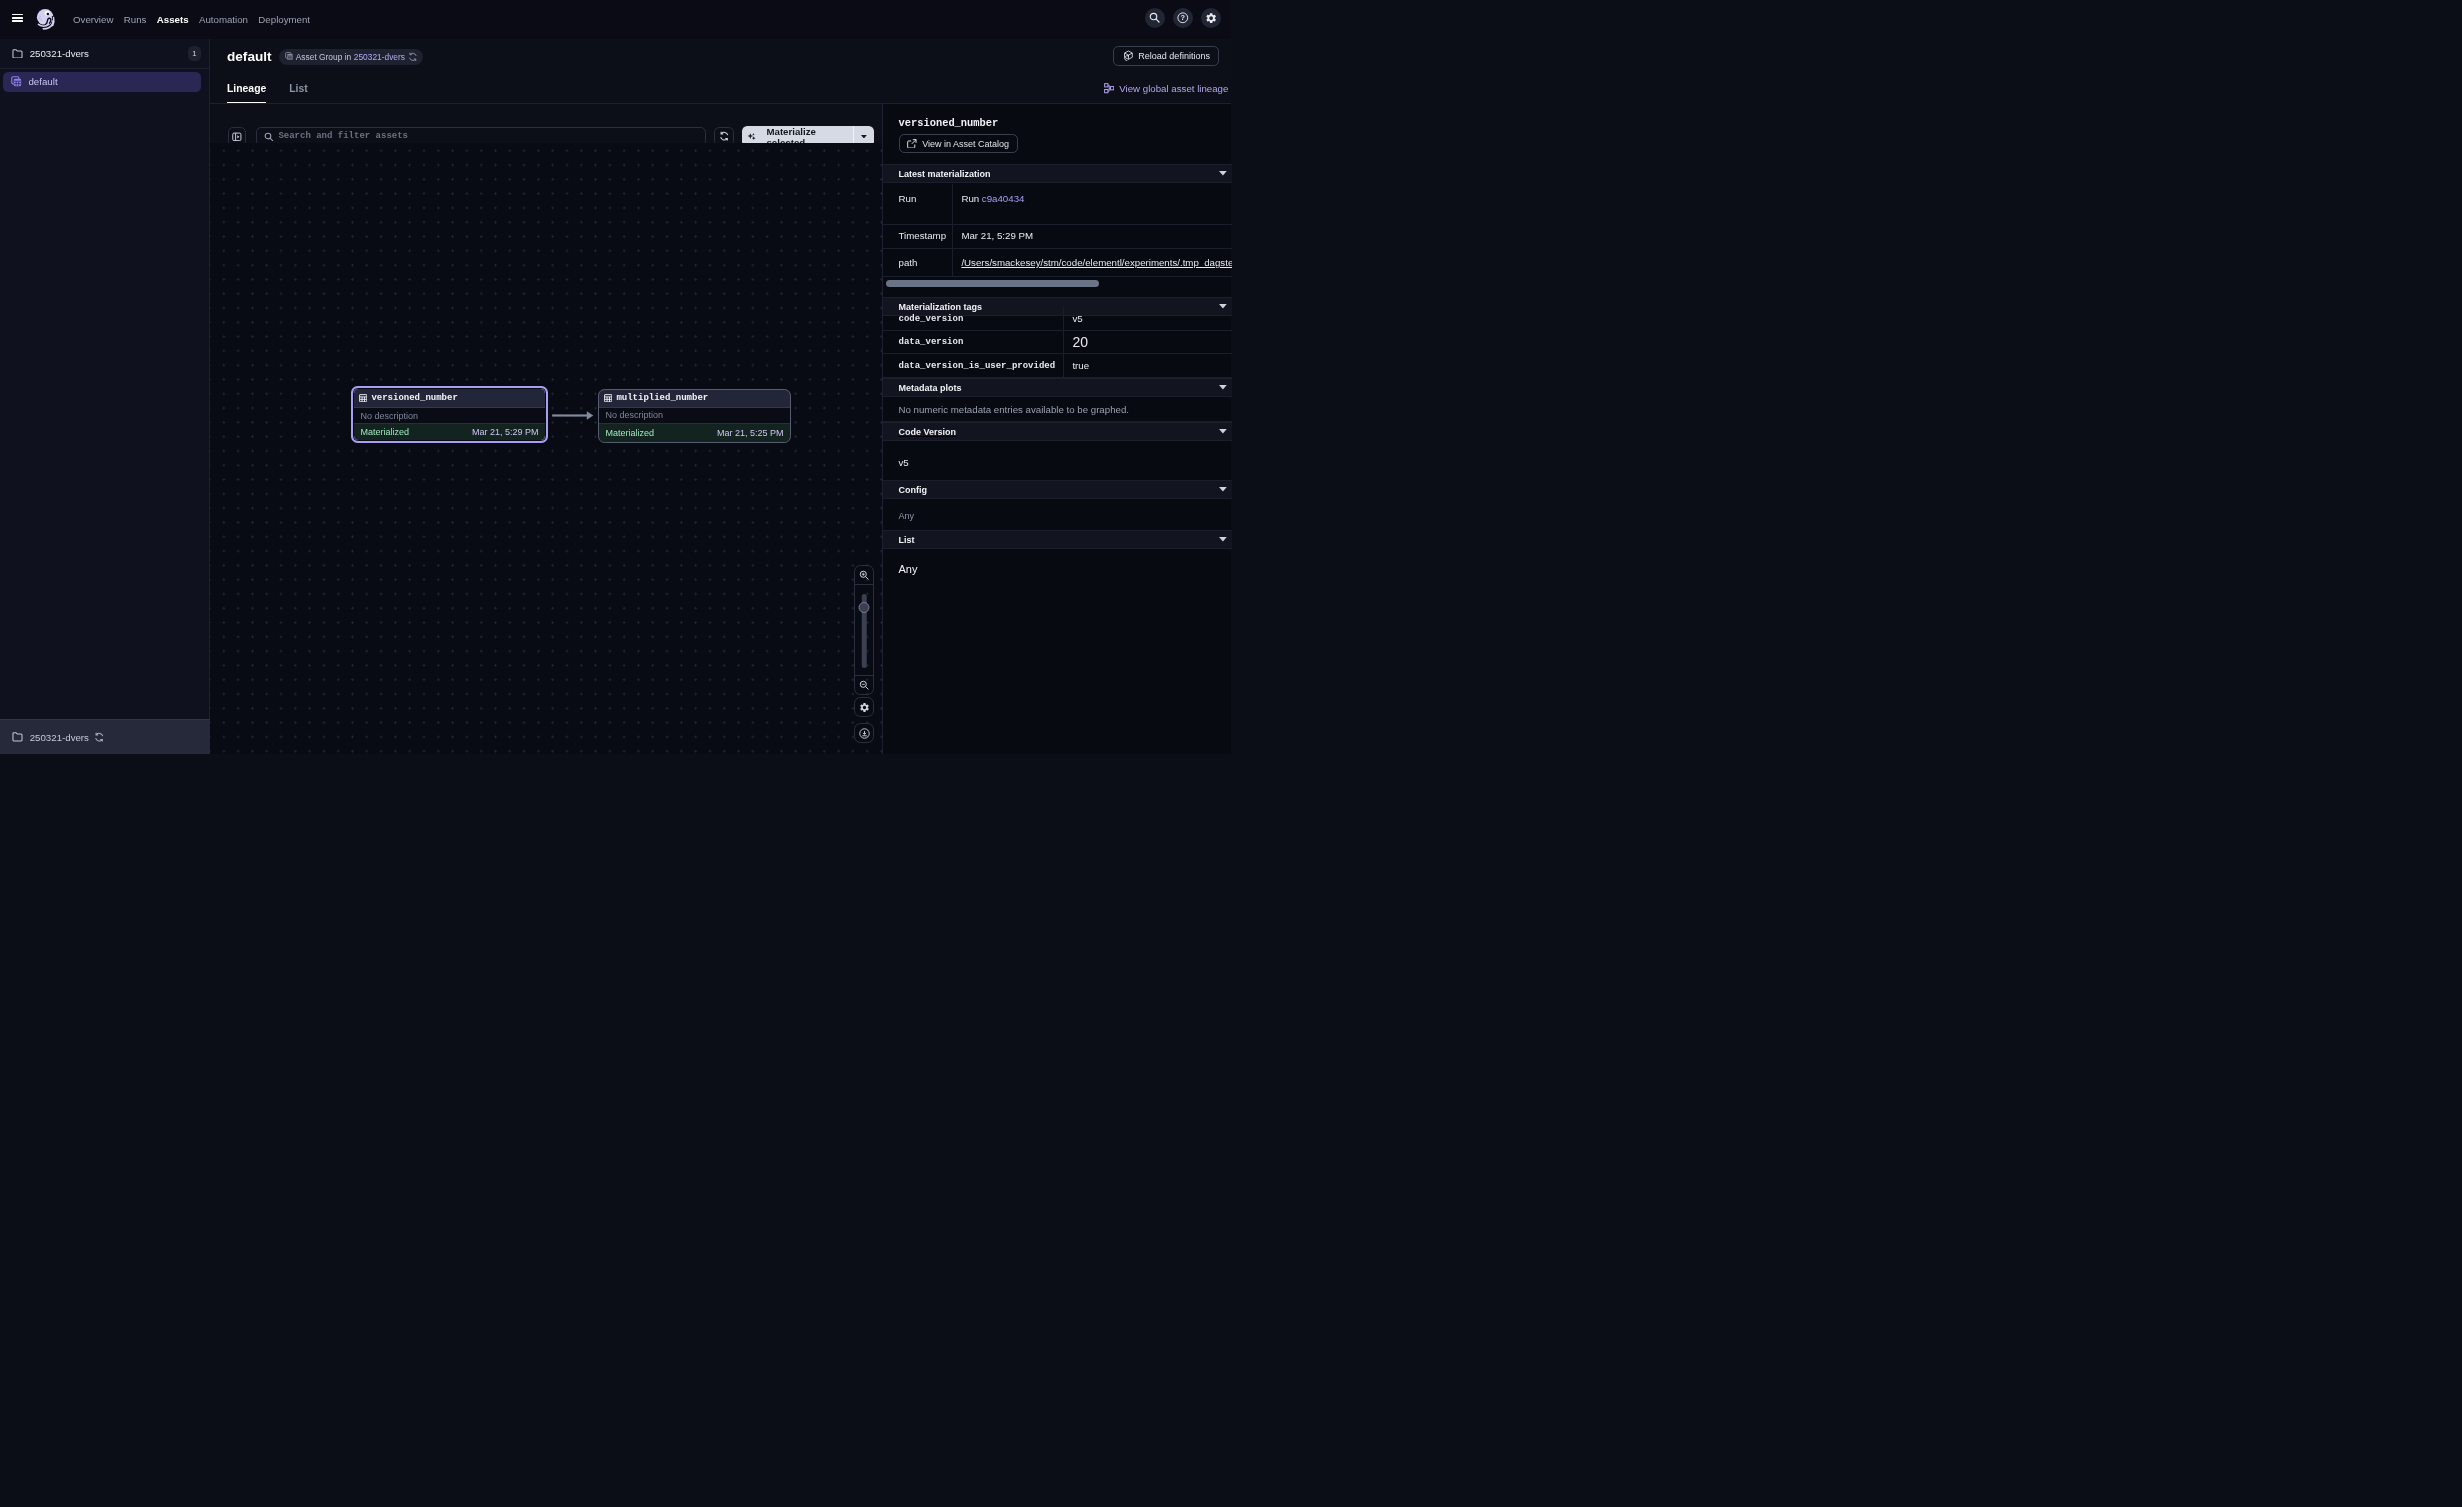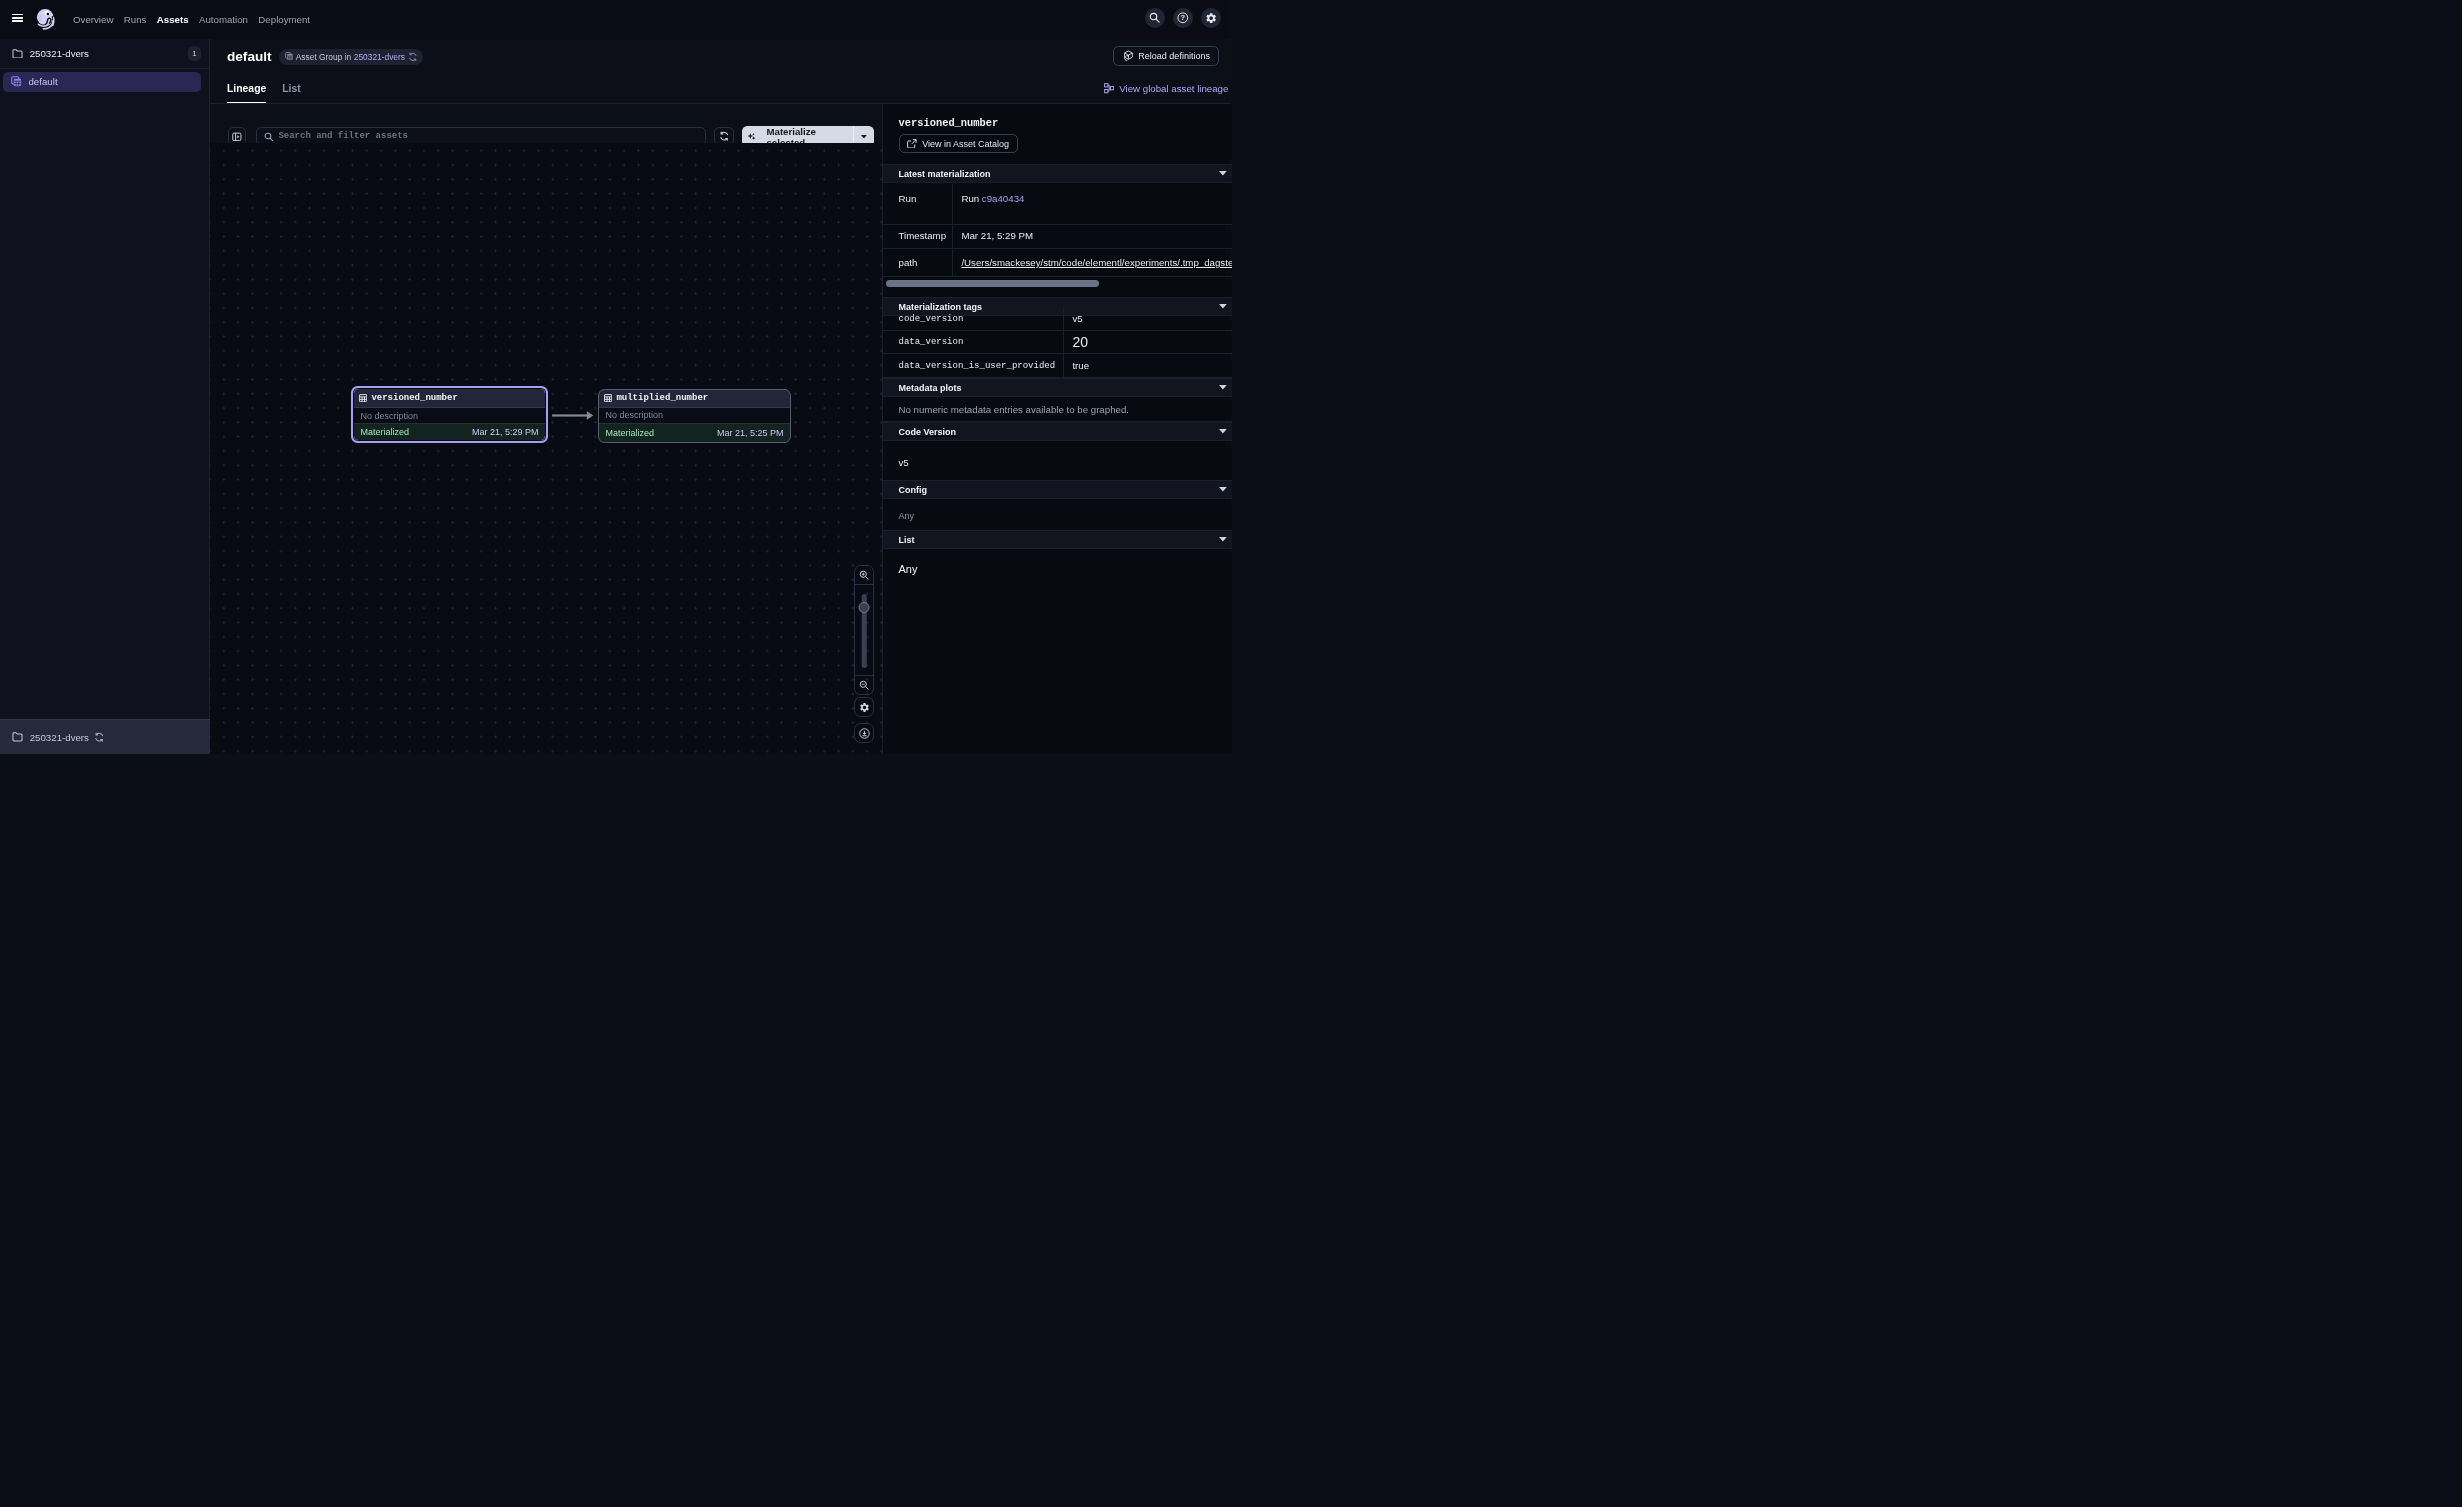"Lineage" .tabs { gap: 16px -> 23px }
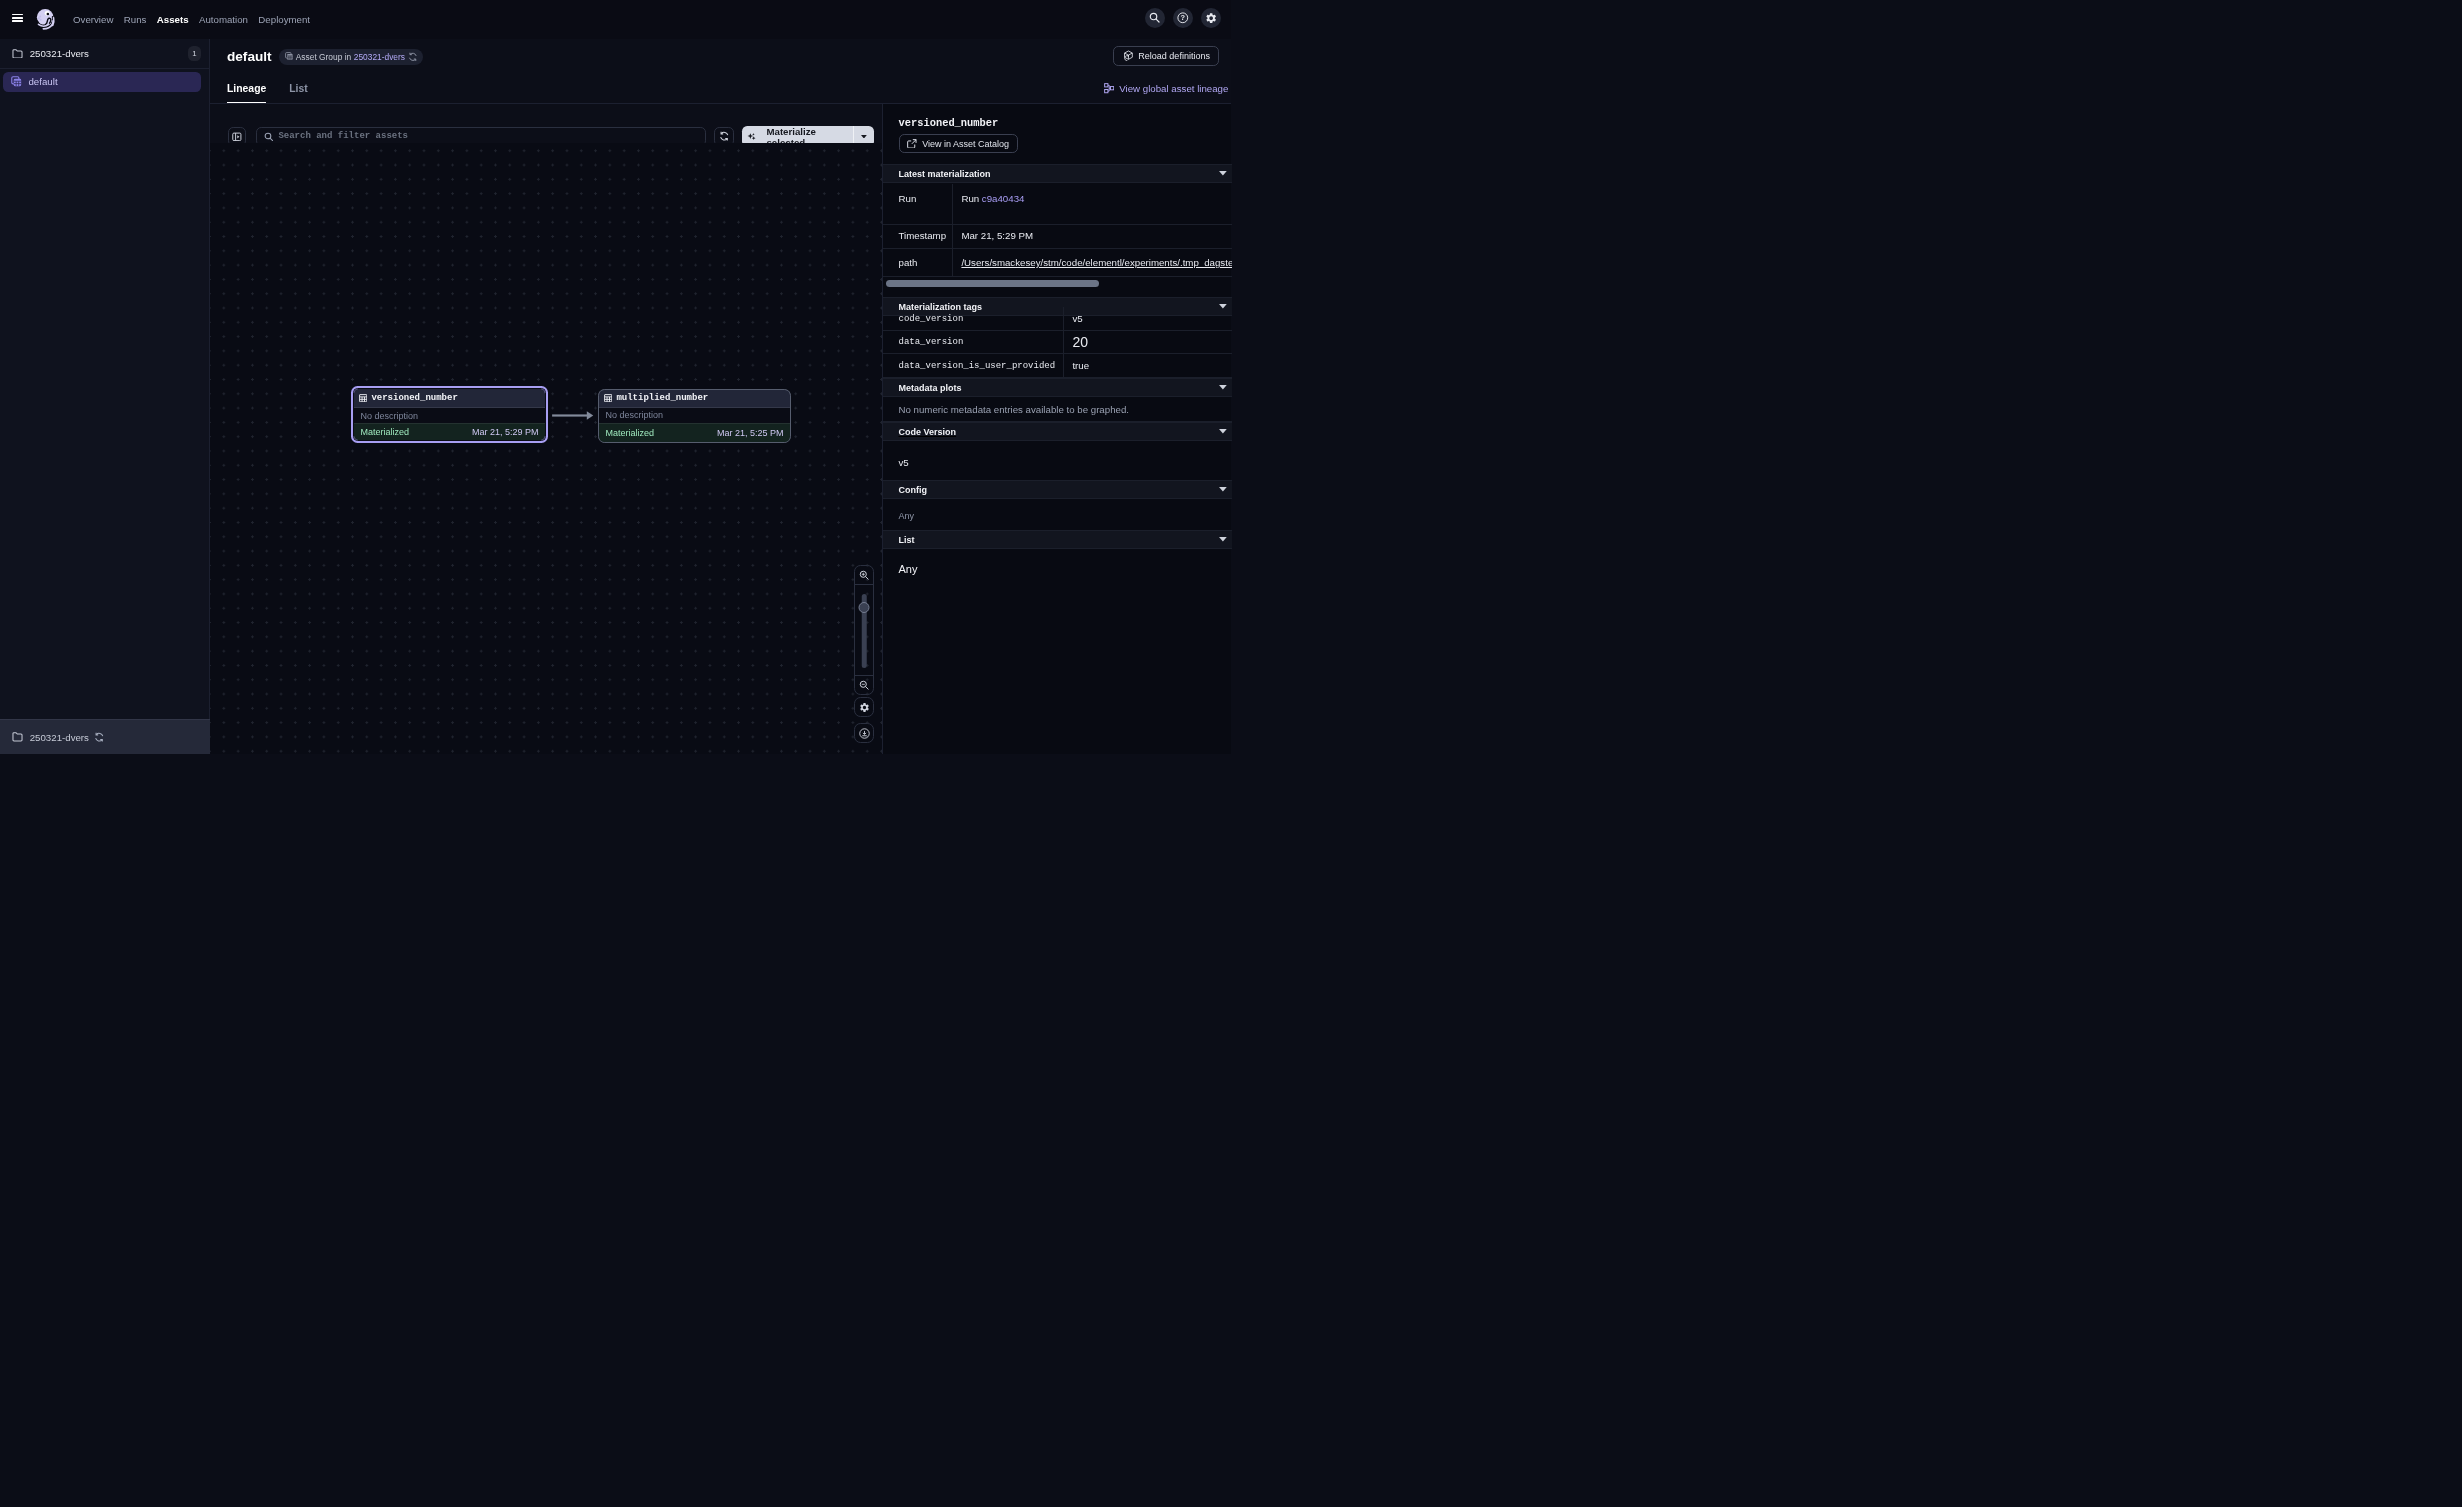"code_version" .mono { font-weight: none -> bold }
